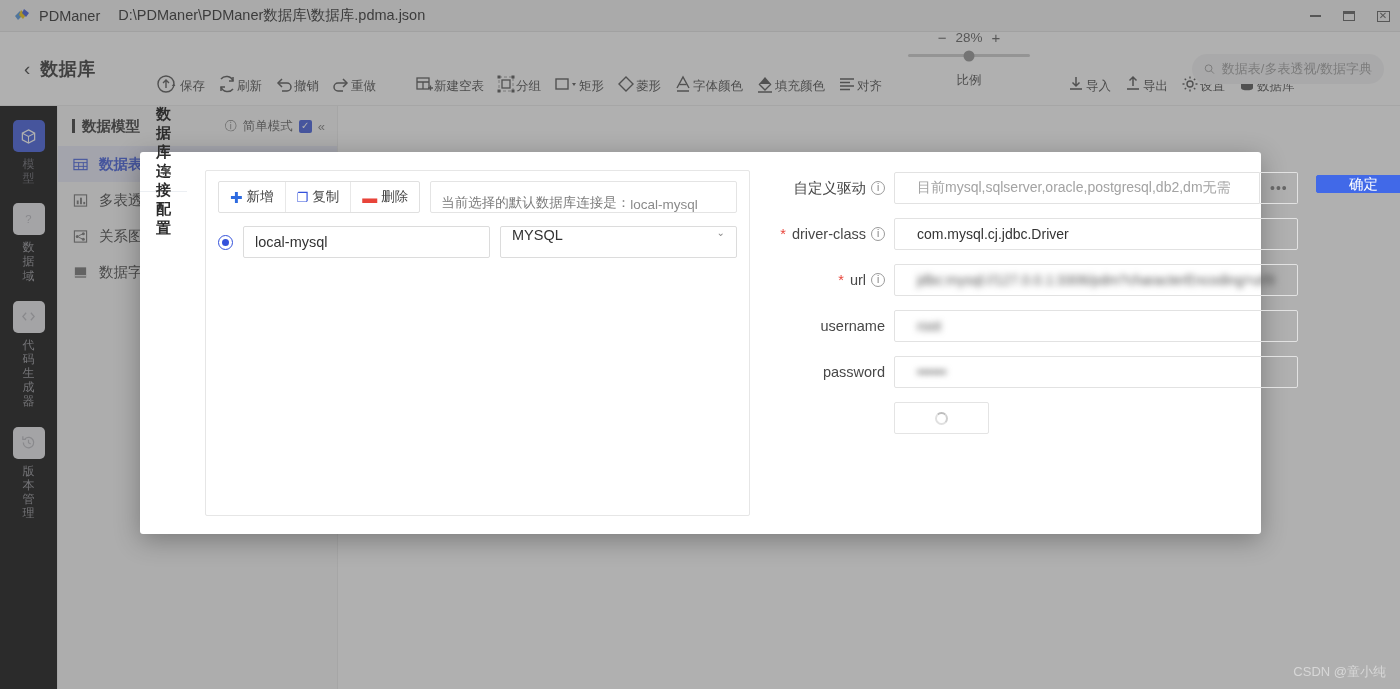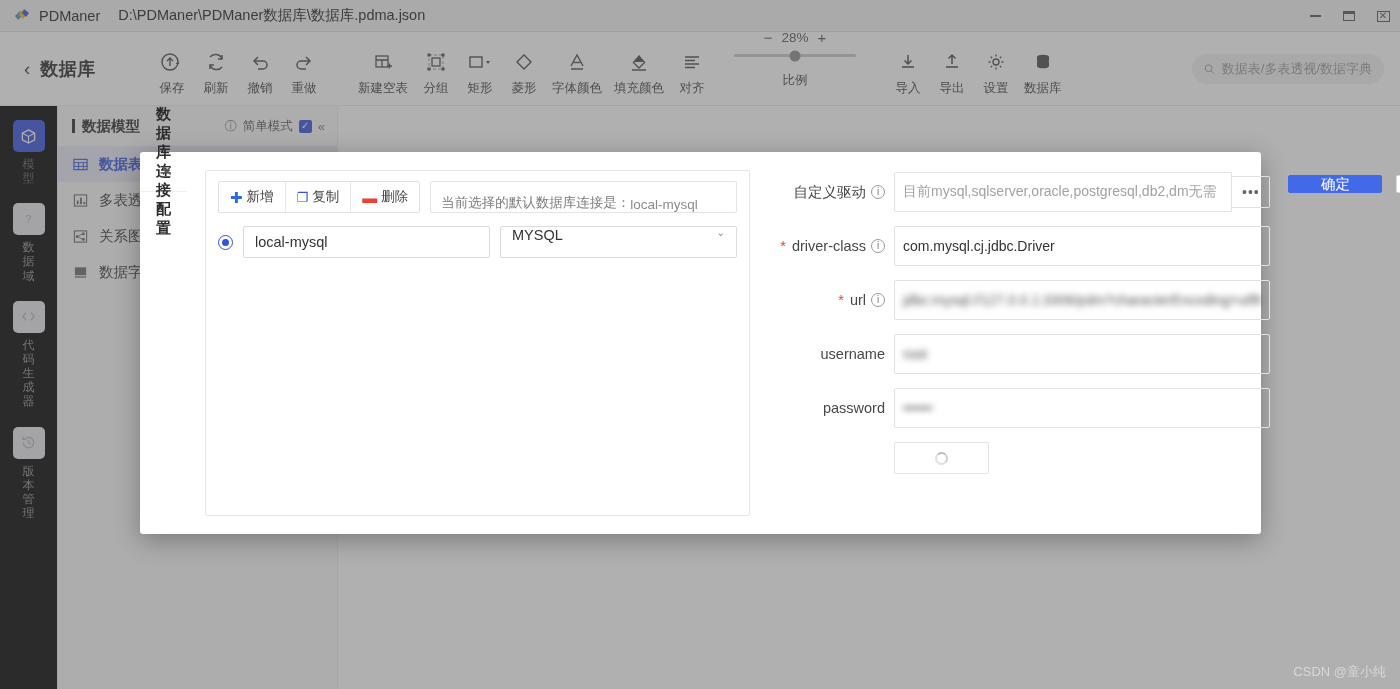"保存" .tool { flex-direction: column -> row }
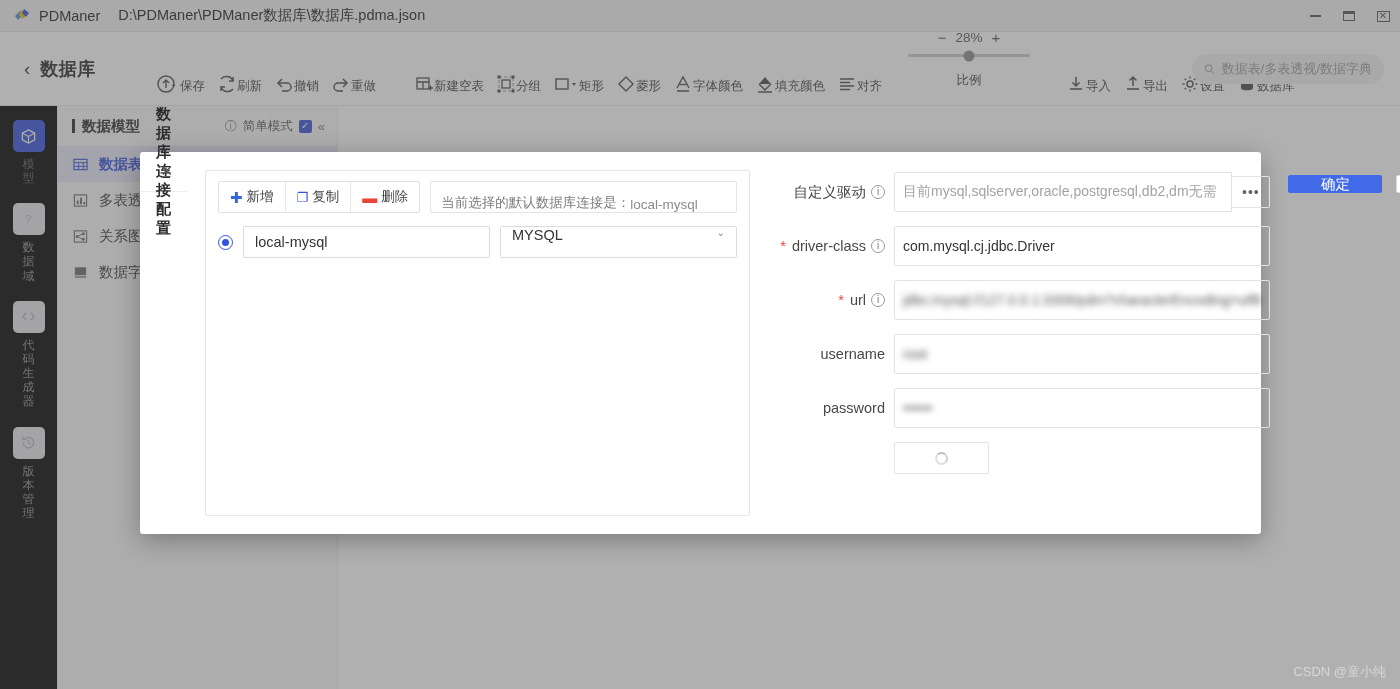"目前mysql,sqlserver,oracle,postgresql,db2," .finput { height: 40px -> 32px; padding: 0 8px -> 0 22px }
